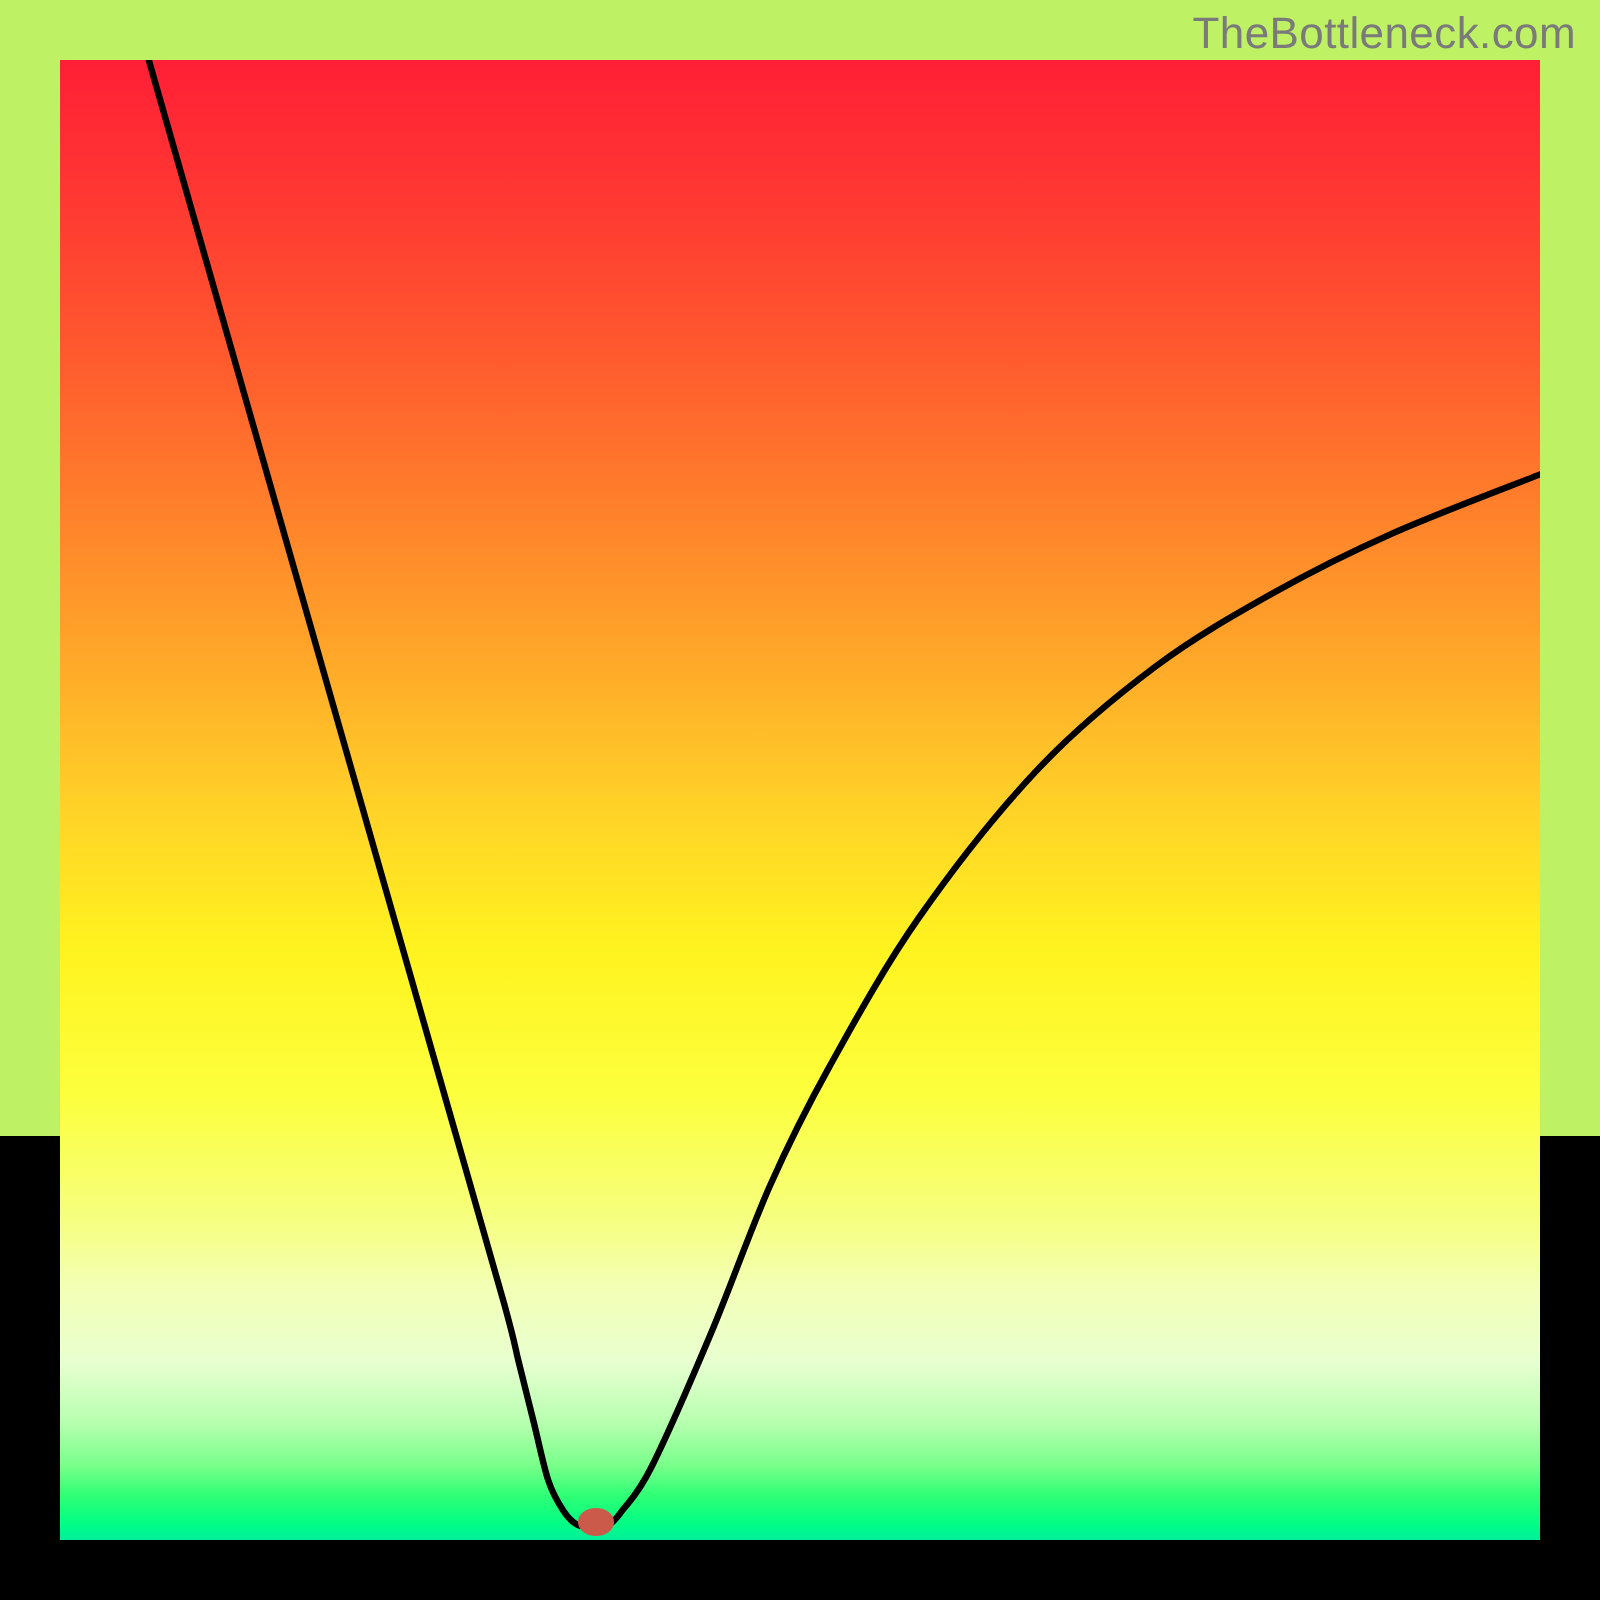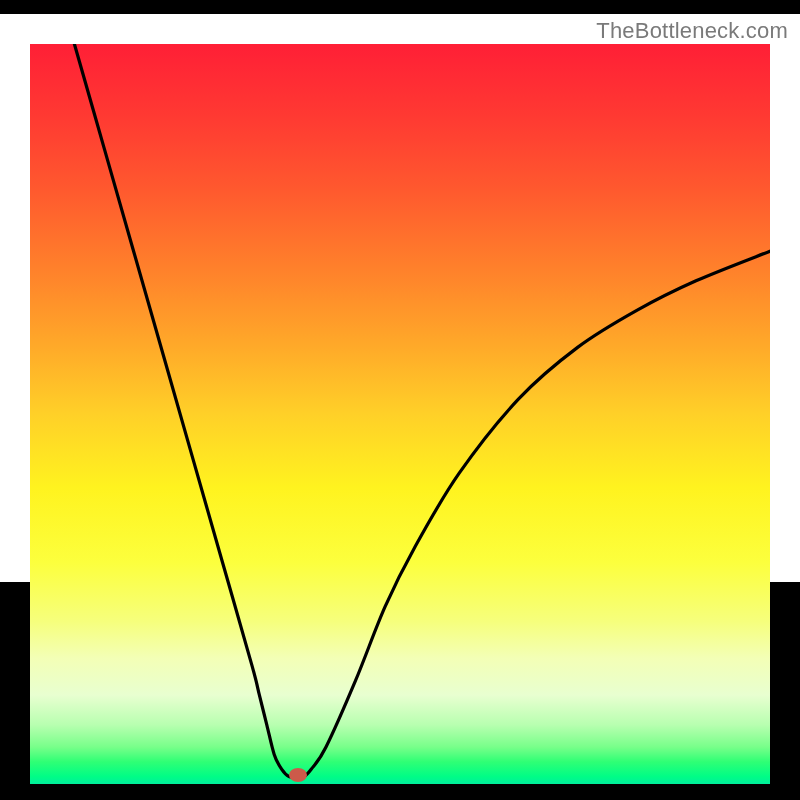"TheBottleneck.com" .frame { background: #ffffff -> #bef264; top: 14px -> 0 }
